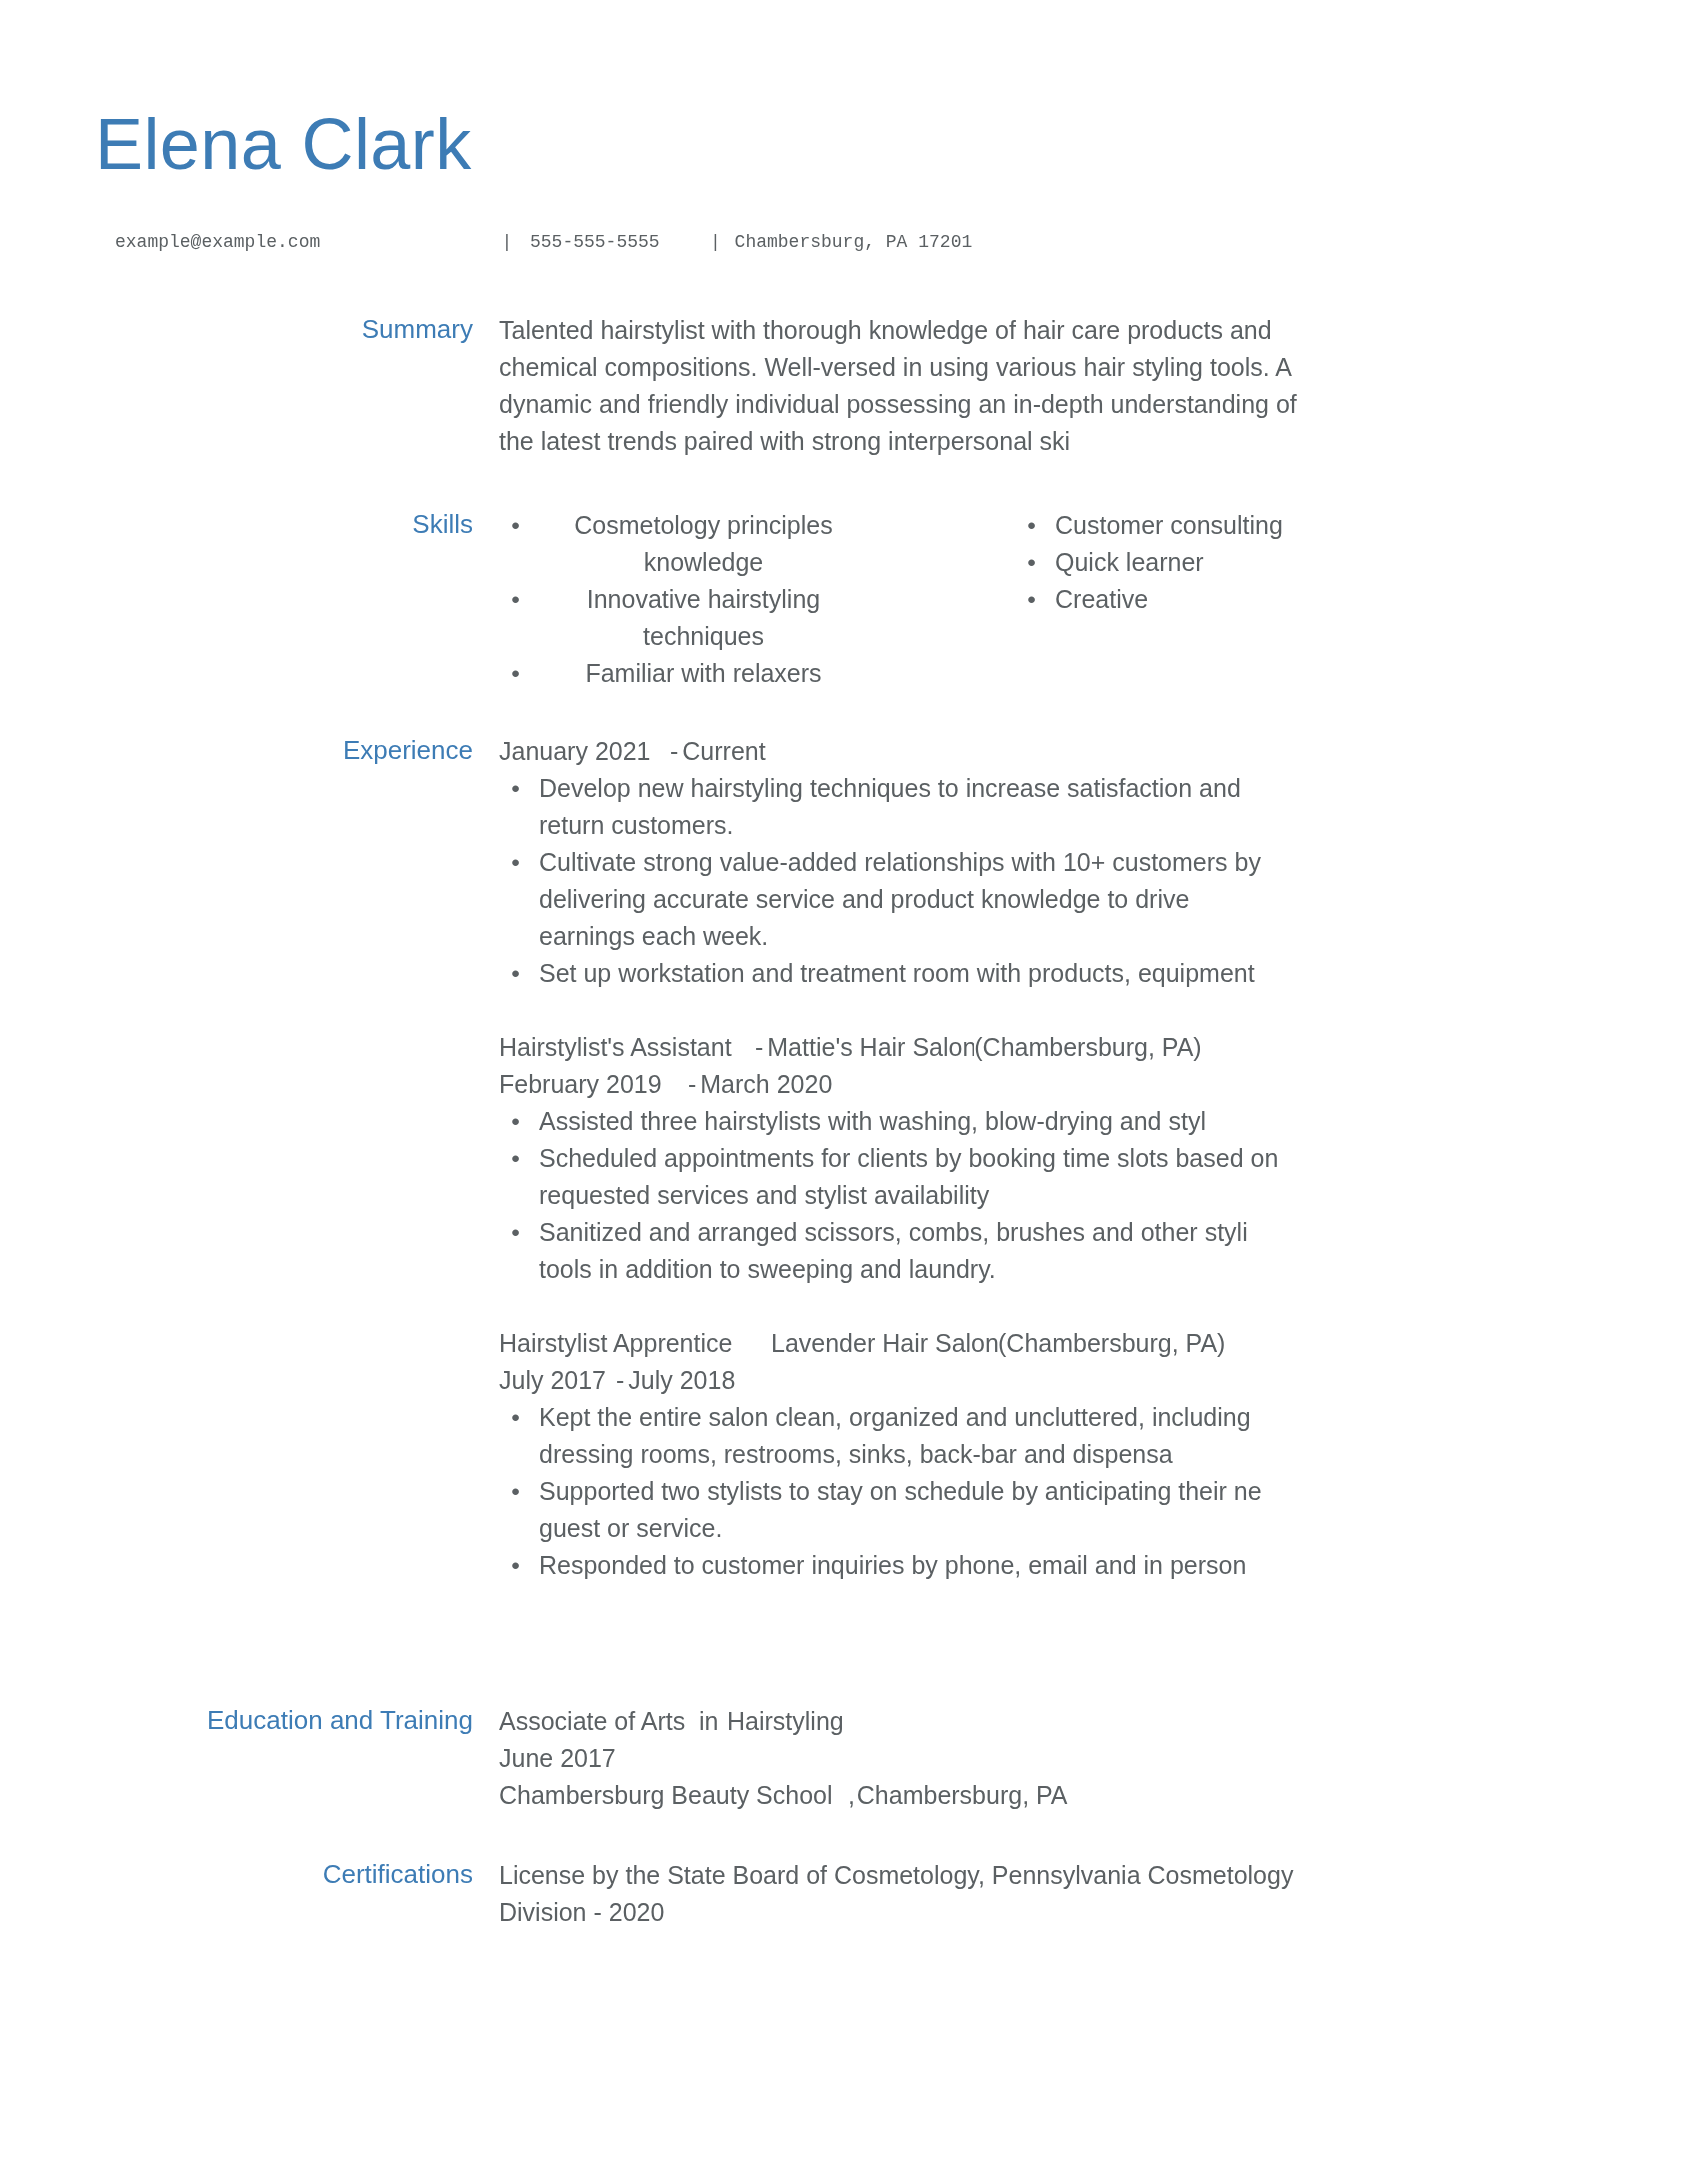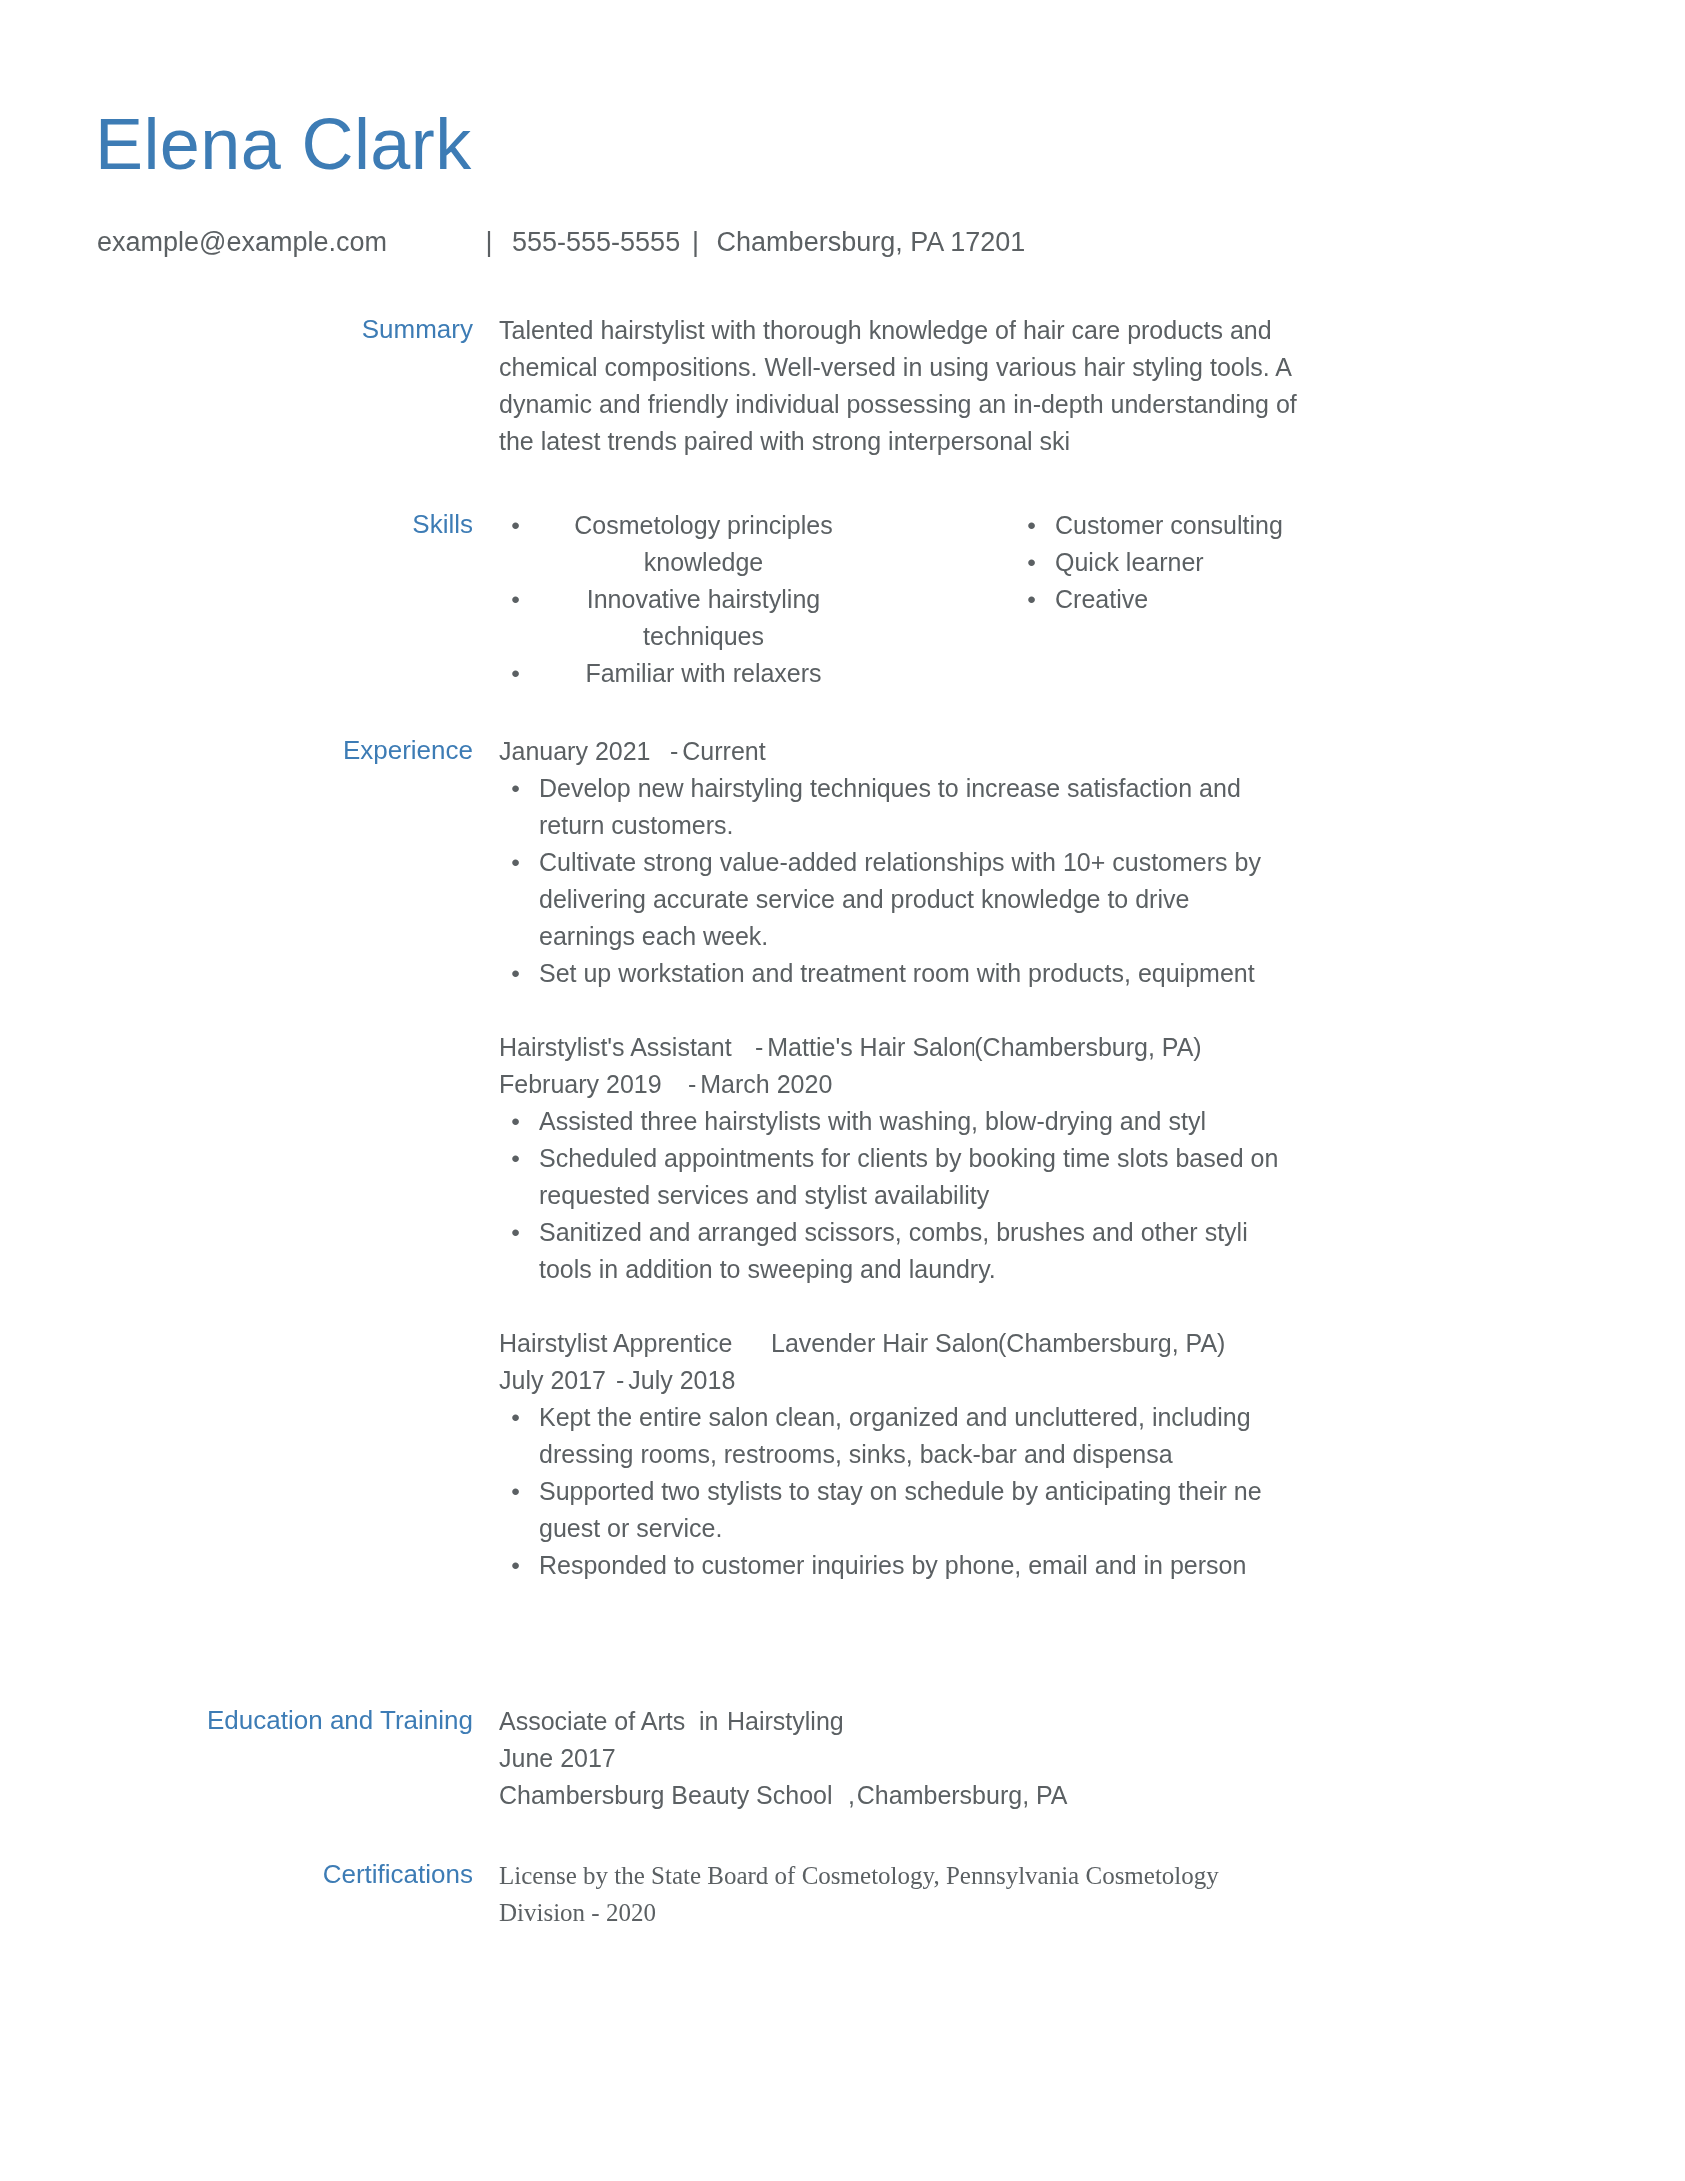"example@example.com | 555-555-5555 |" .contact { font-family: none -> Liberation Mono, monospace; font-size: 27px -> 18px; left: 97px -> 115px }
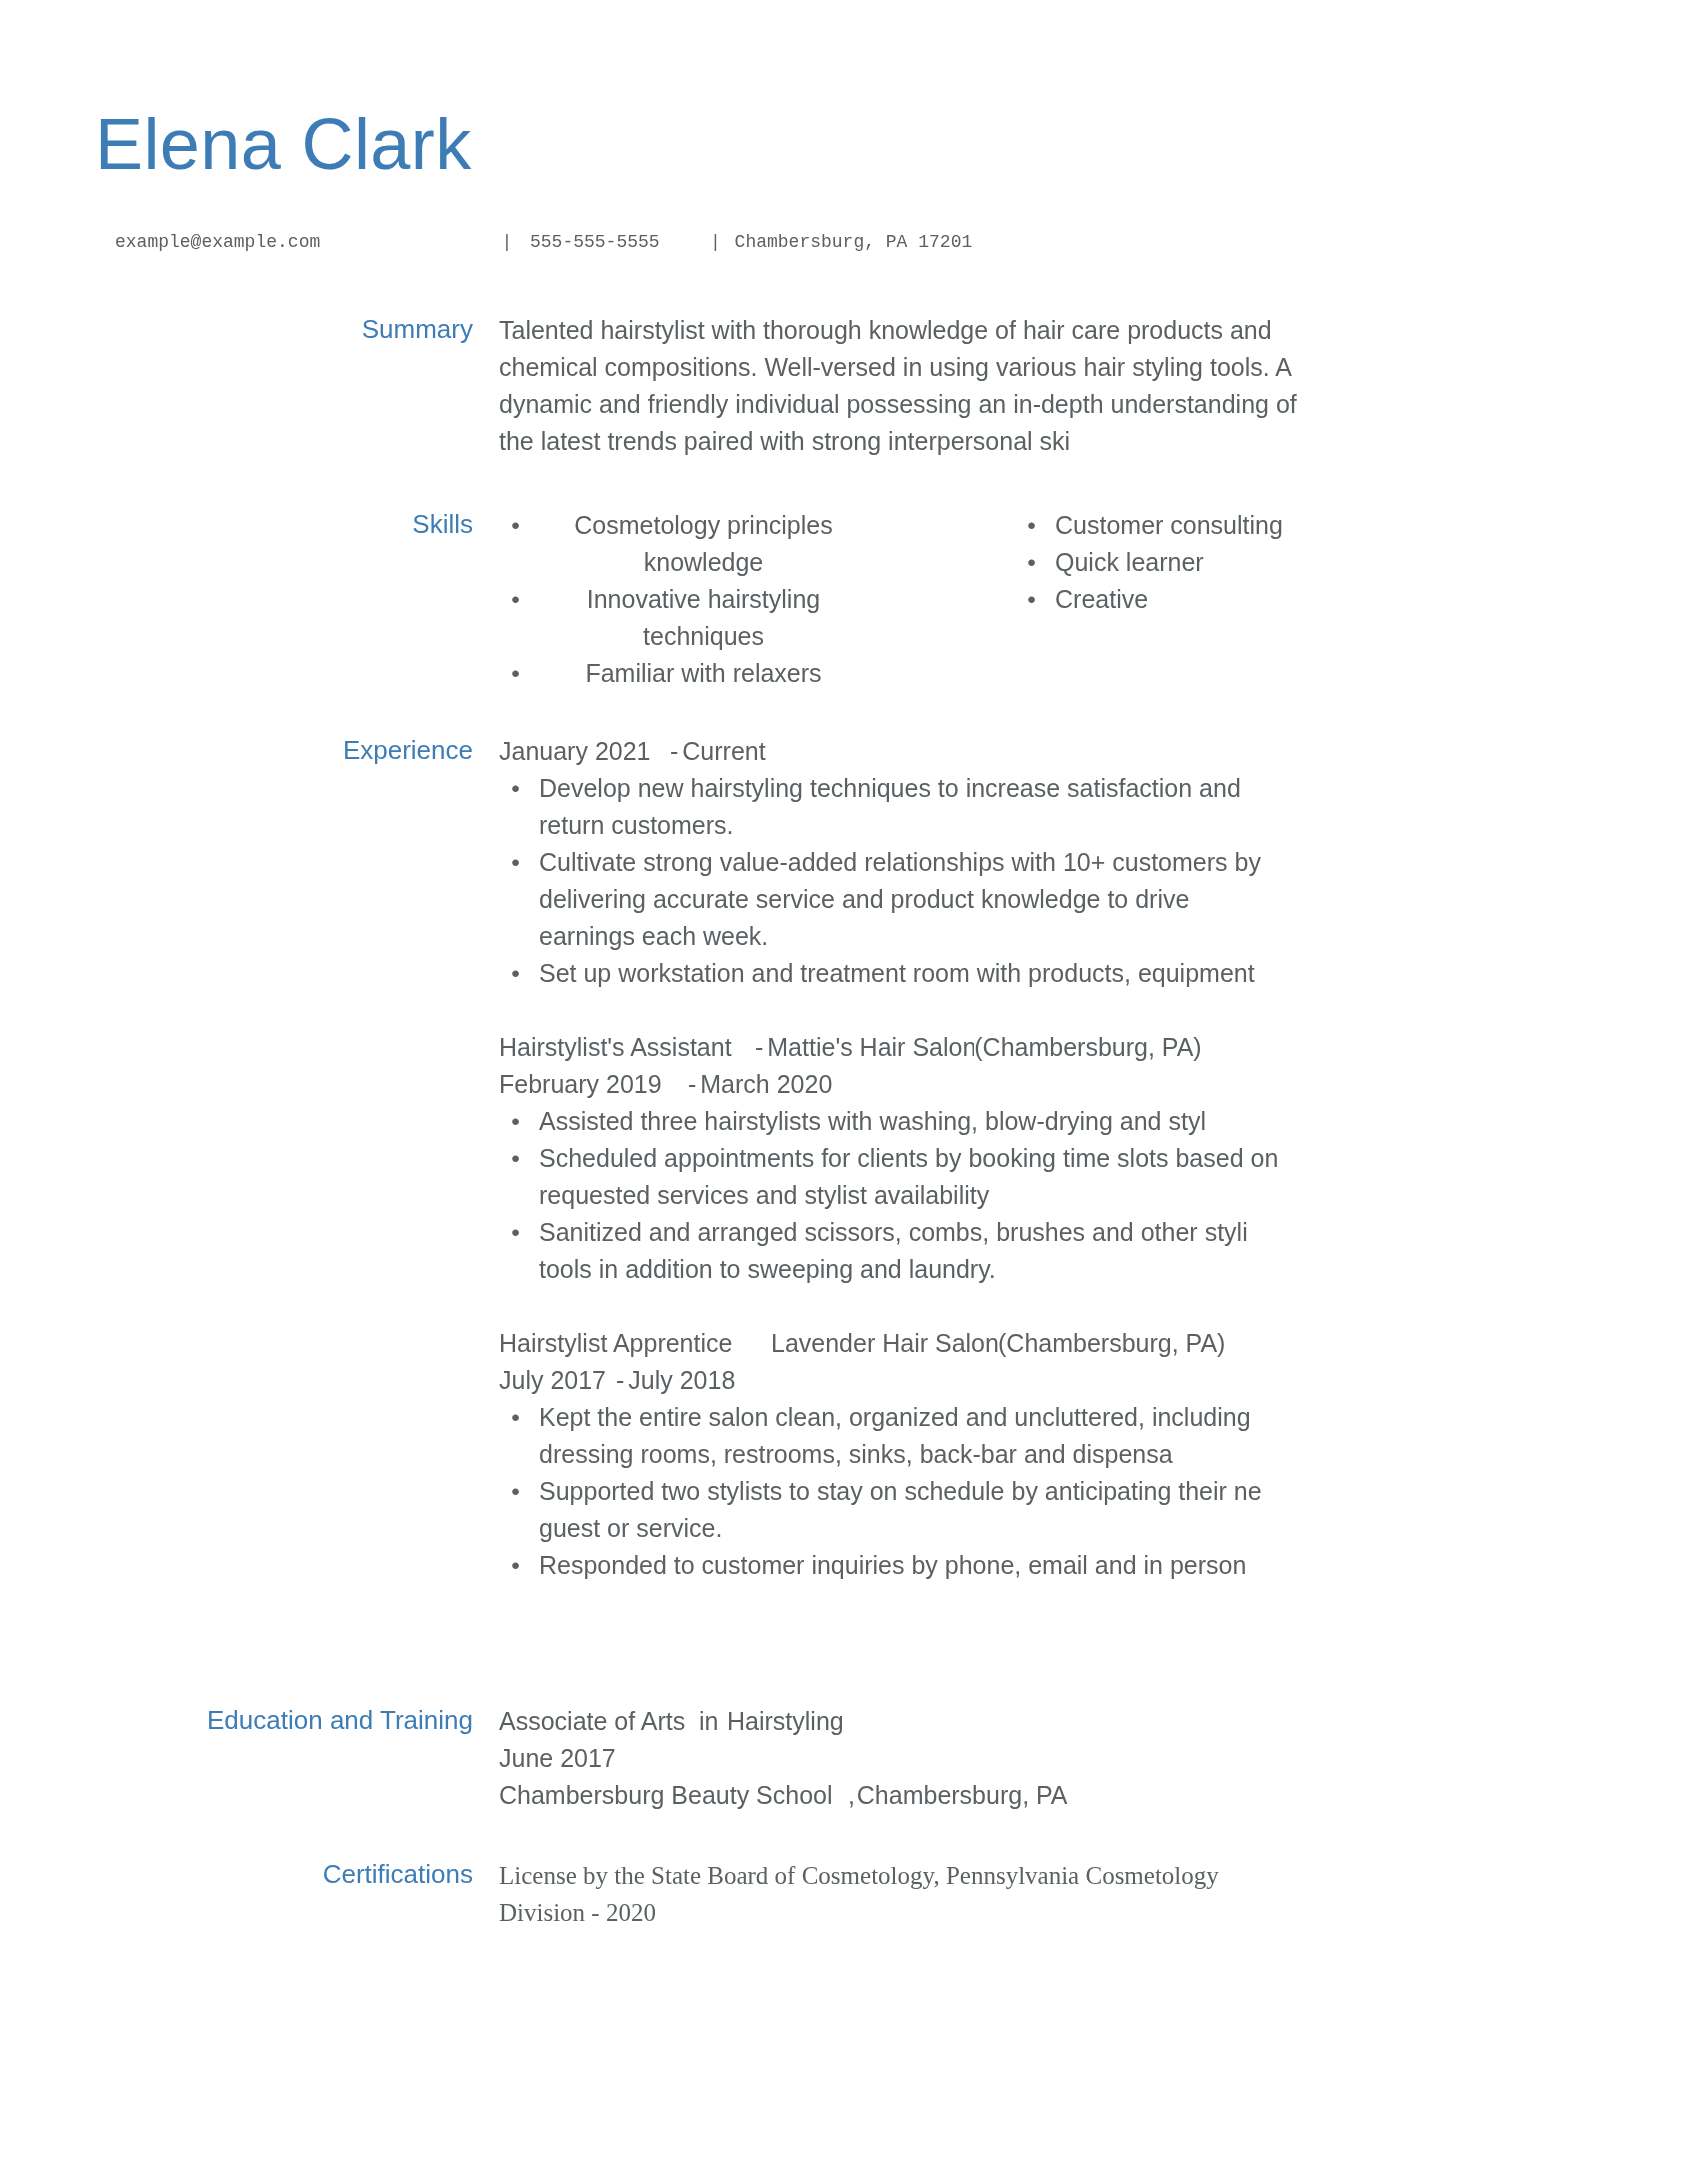"License by the State Board" .clip-line { font-family: Liberation Serif, serif -> none }
